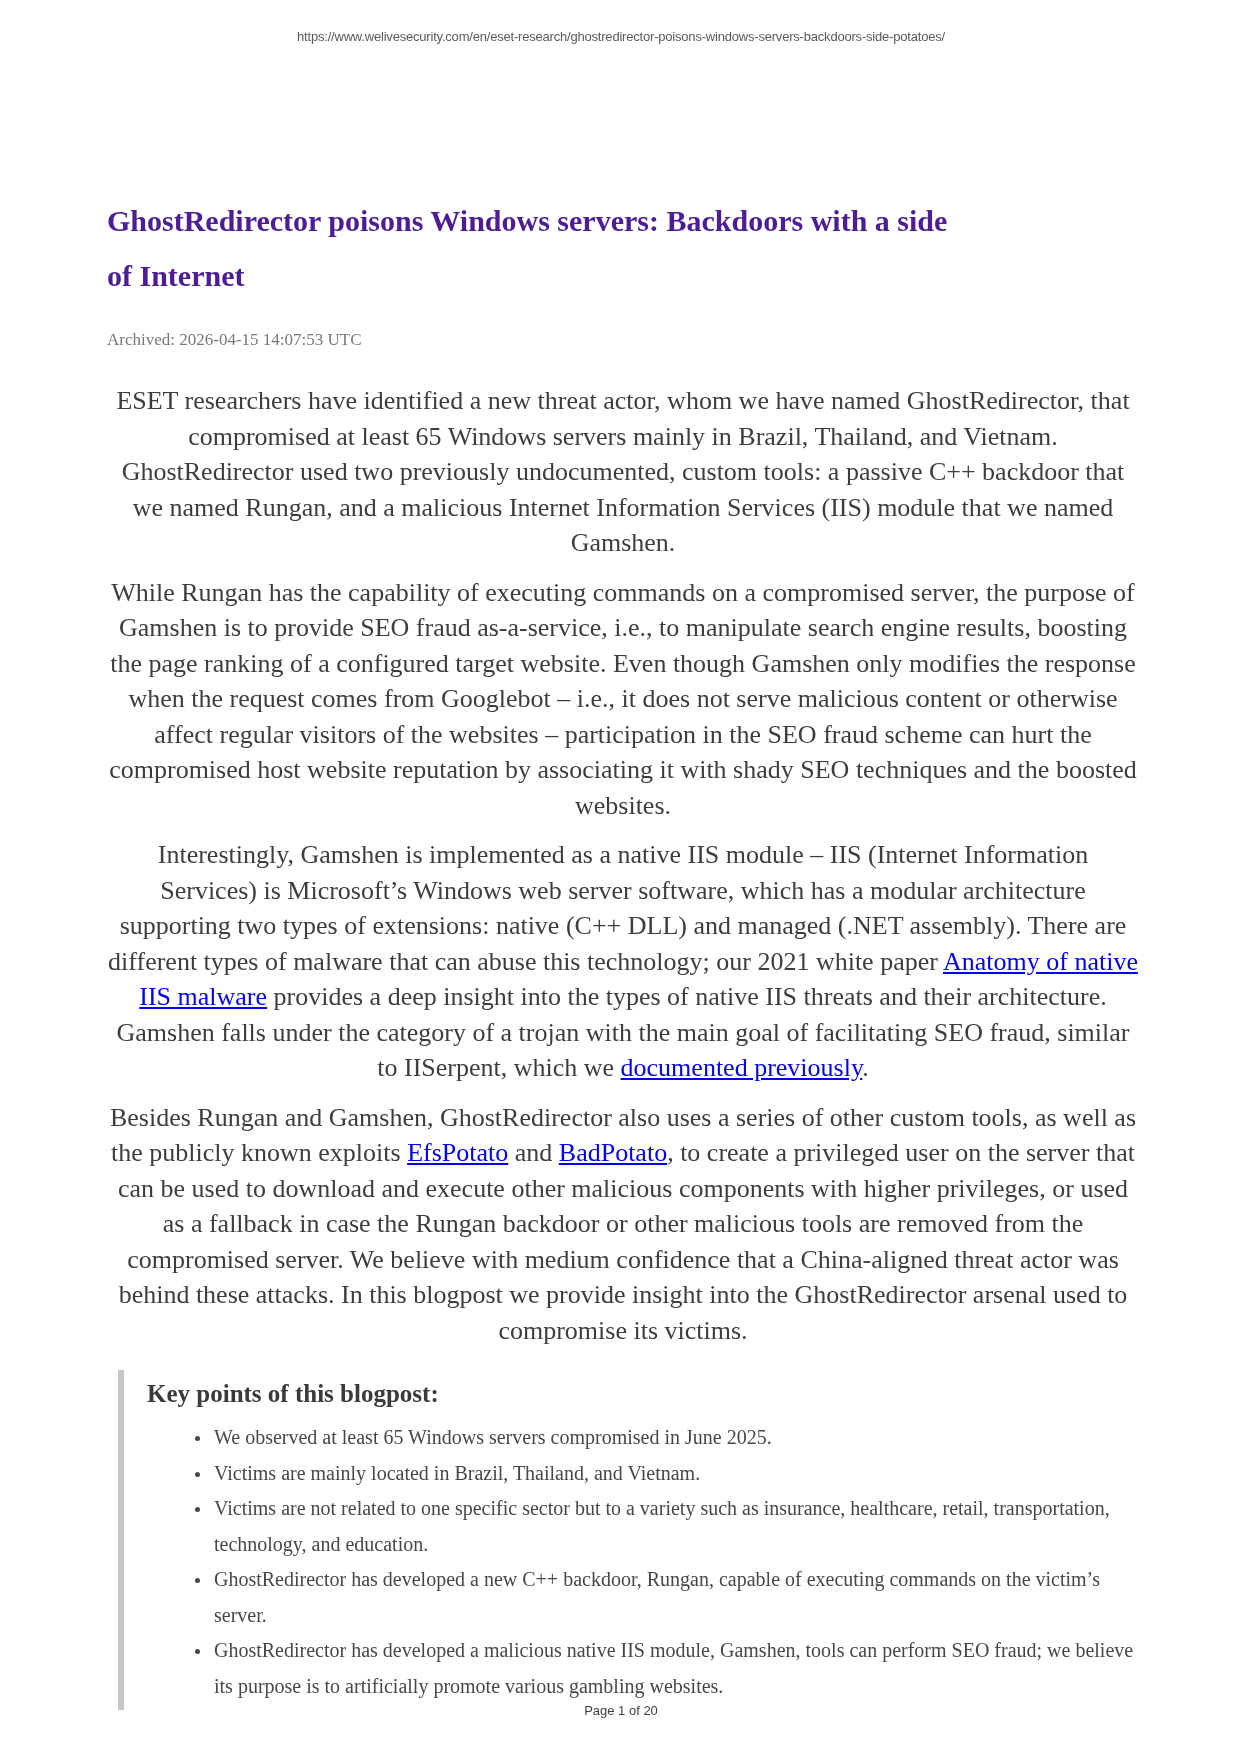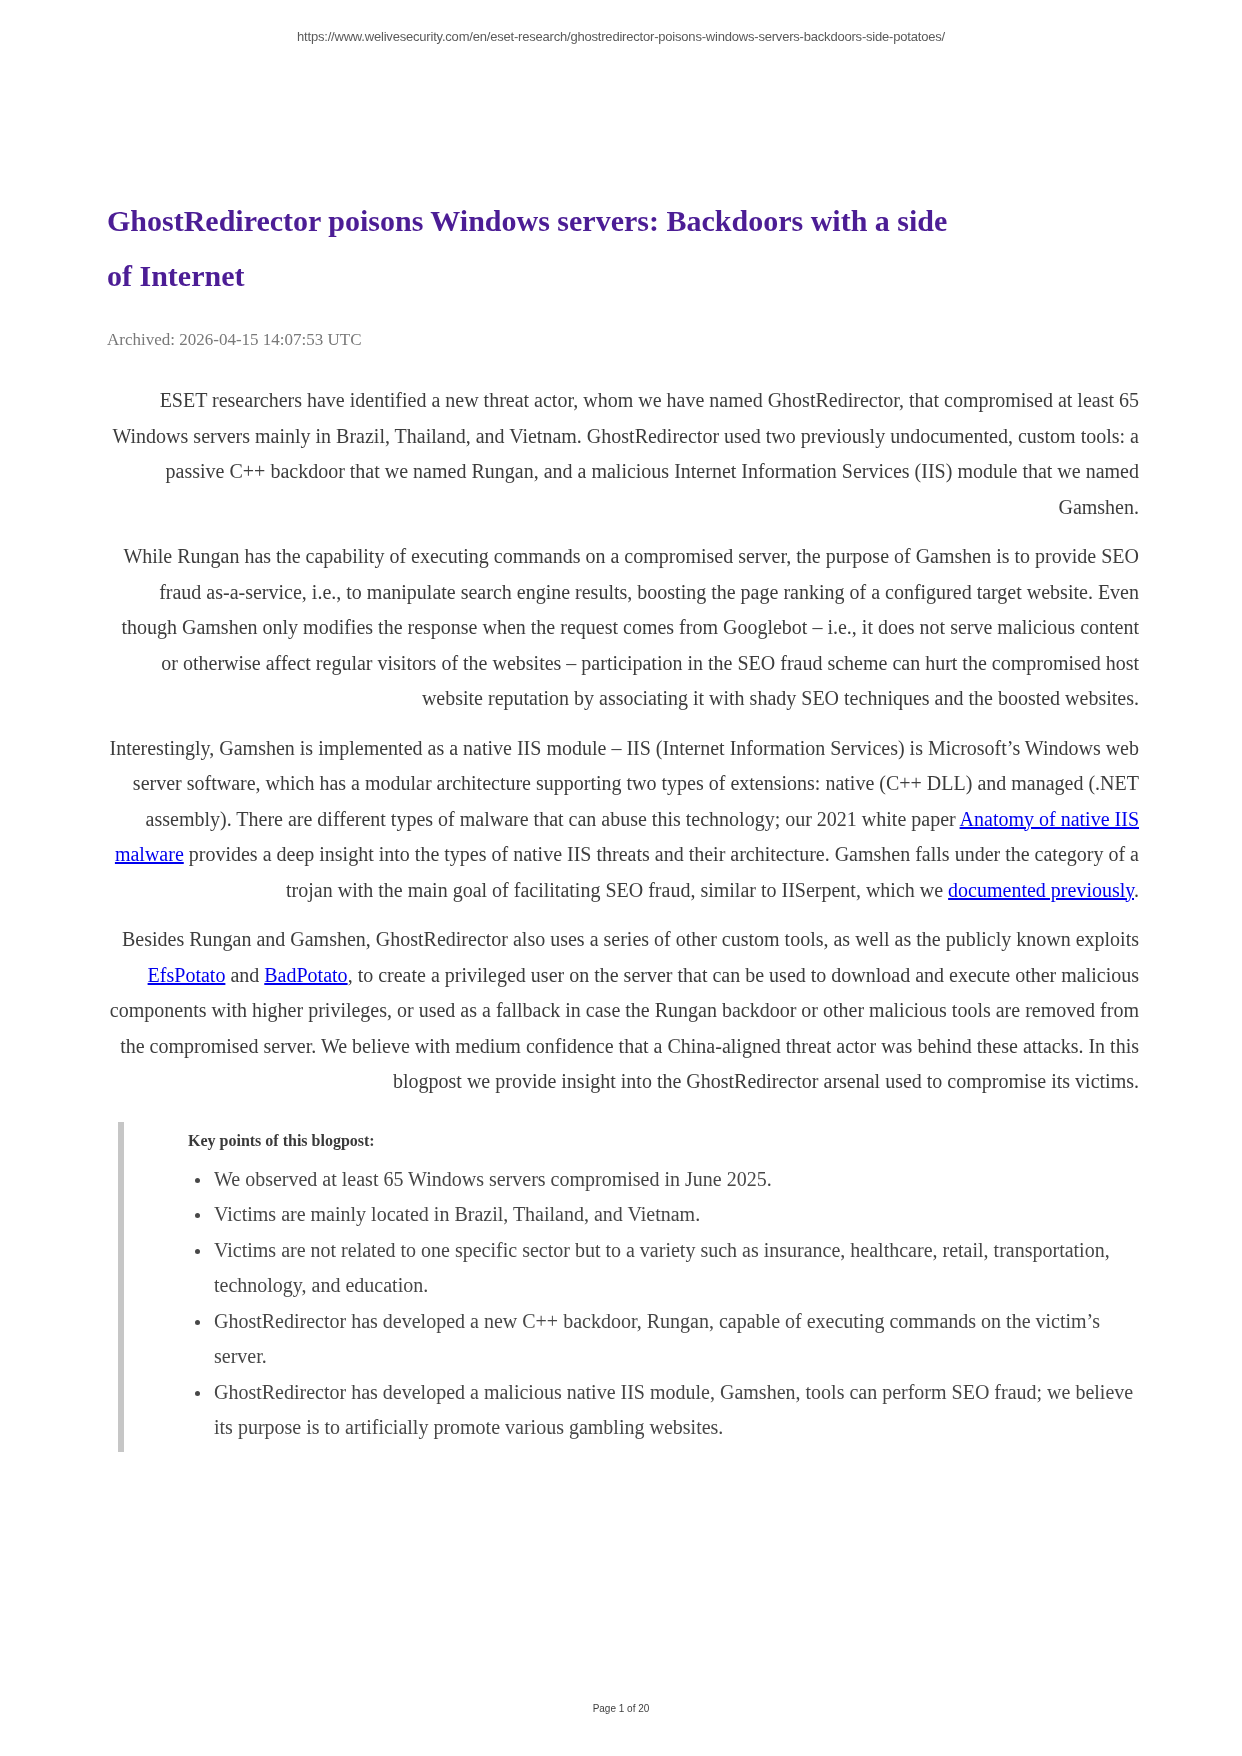"ESET researchers have identified a" .body-text p { font-size: 20px -> 26px; text-align: right -> center }
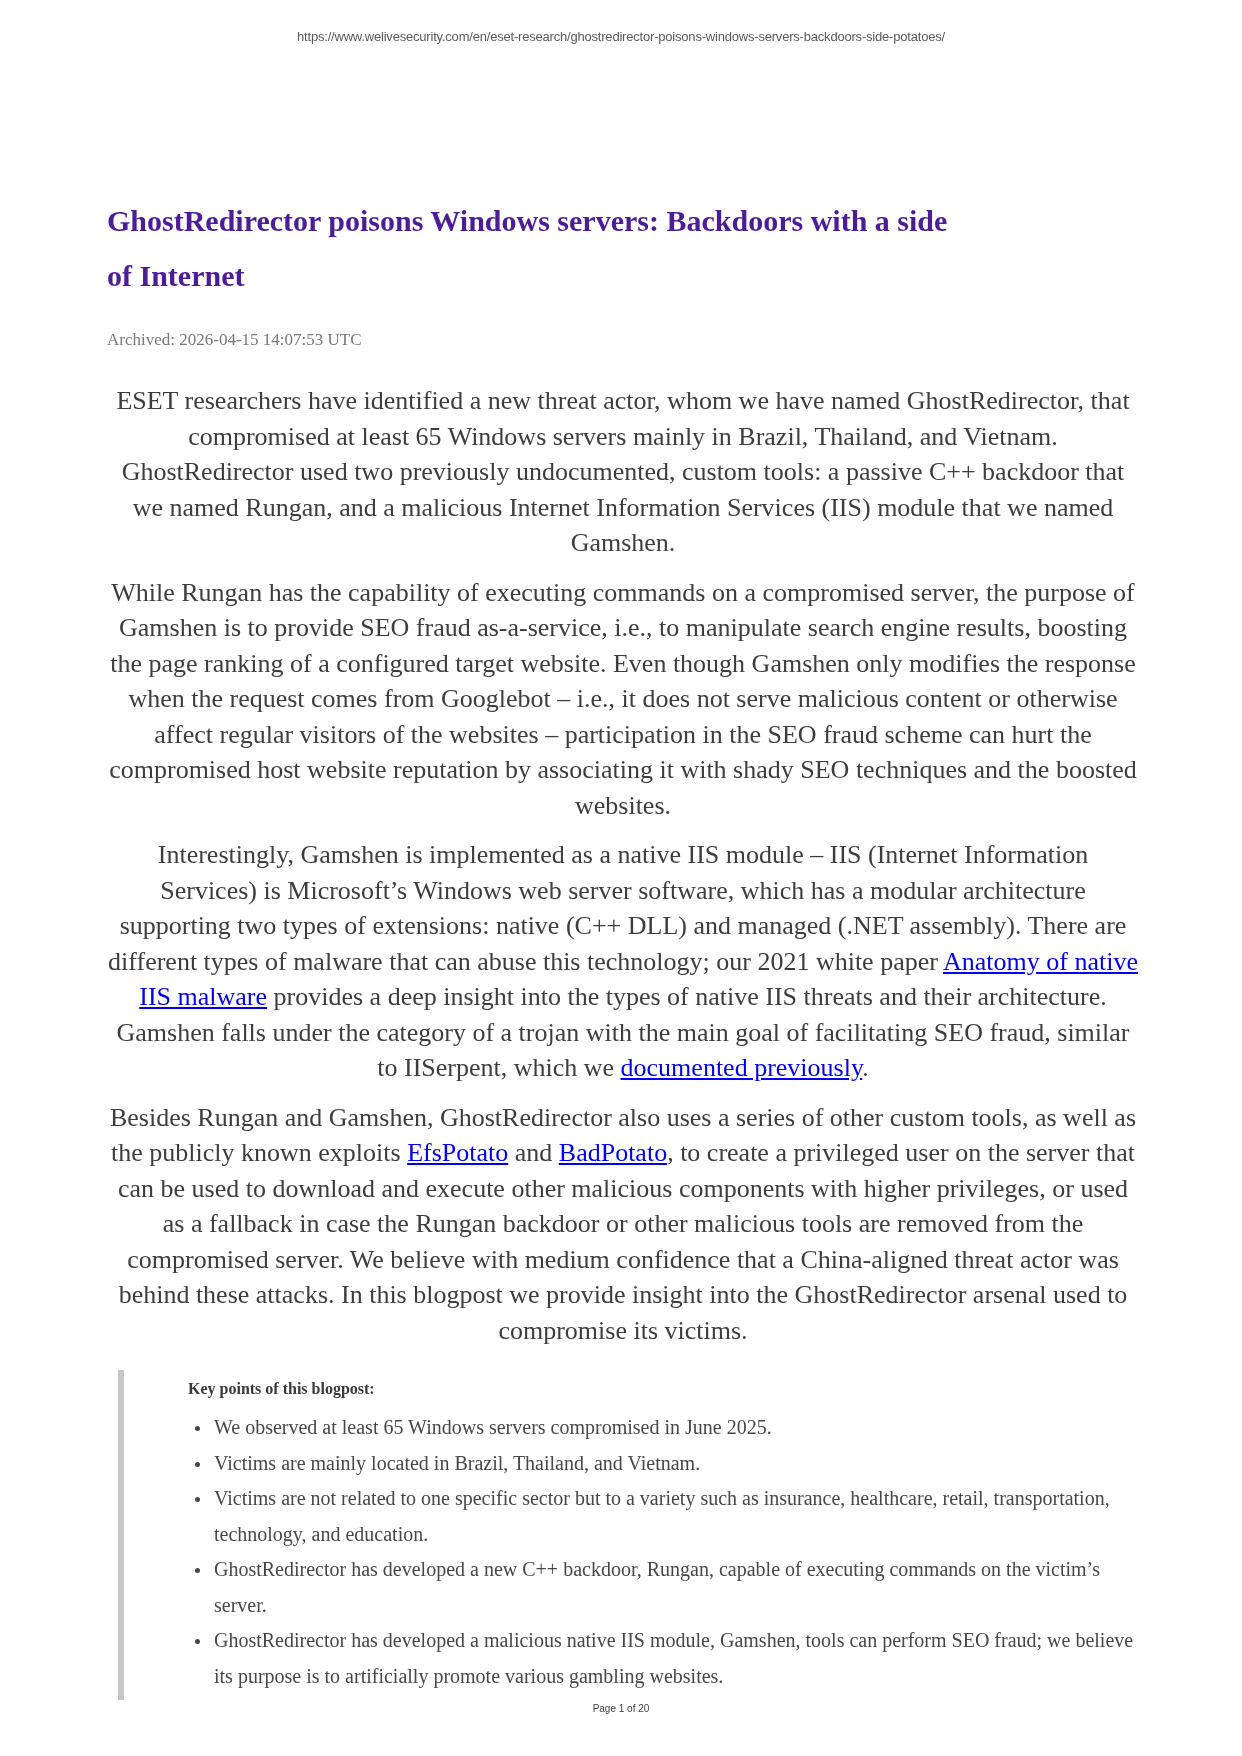"Key points of this blogpost:" .kp-heading { font-size: 16px -> 25px; margin-left: 41px -> none }
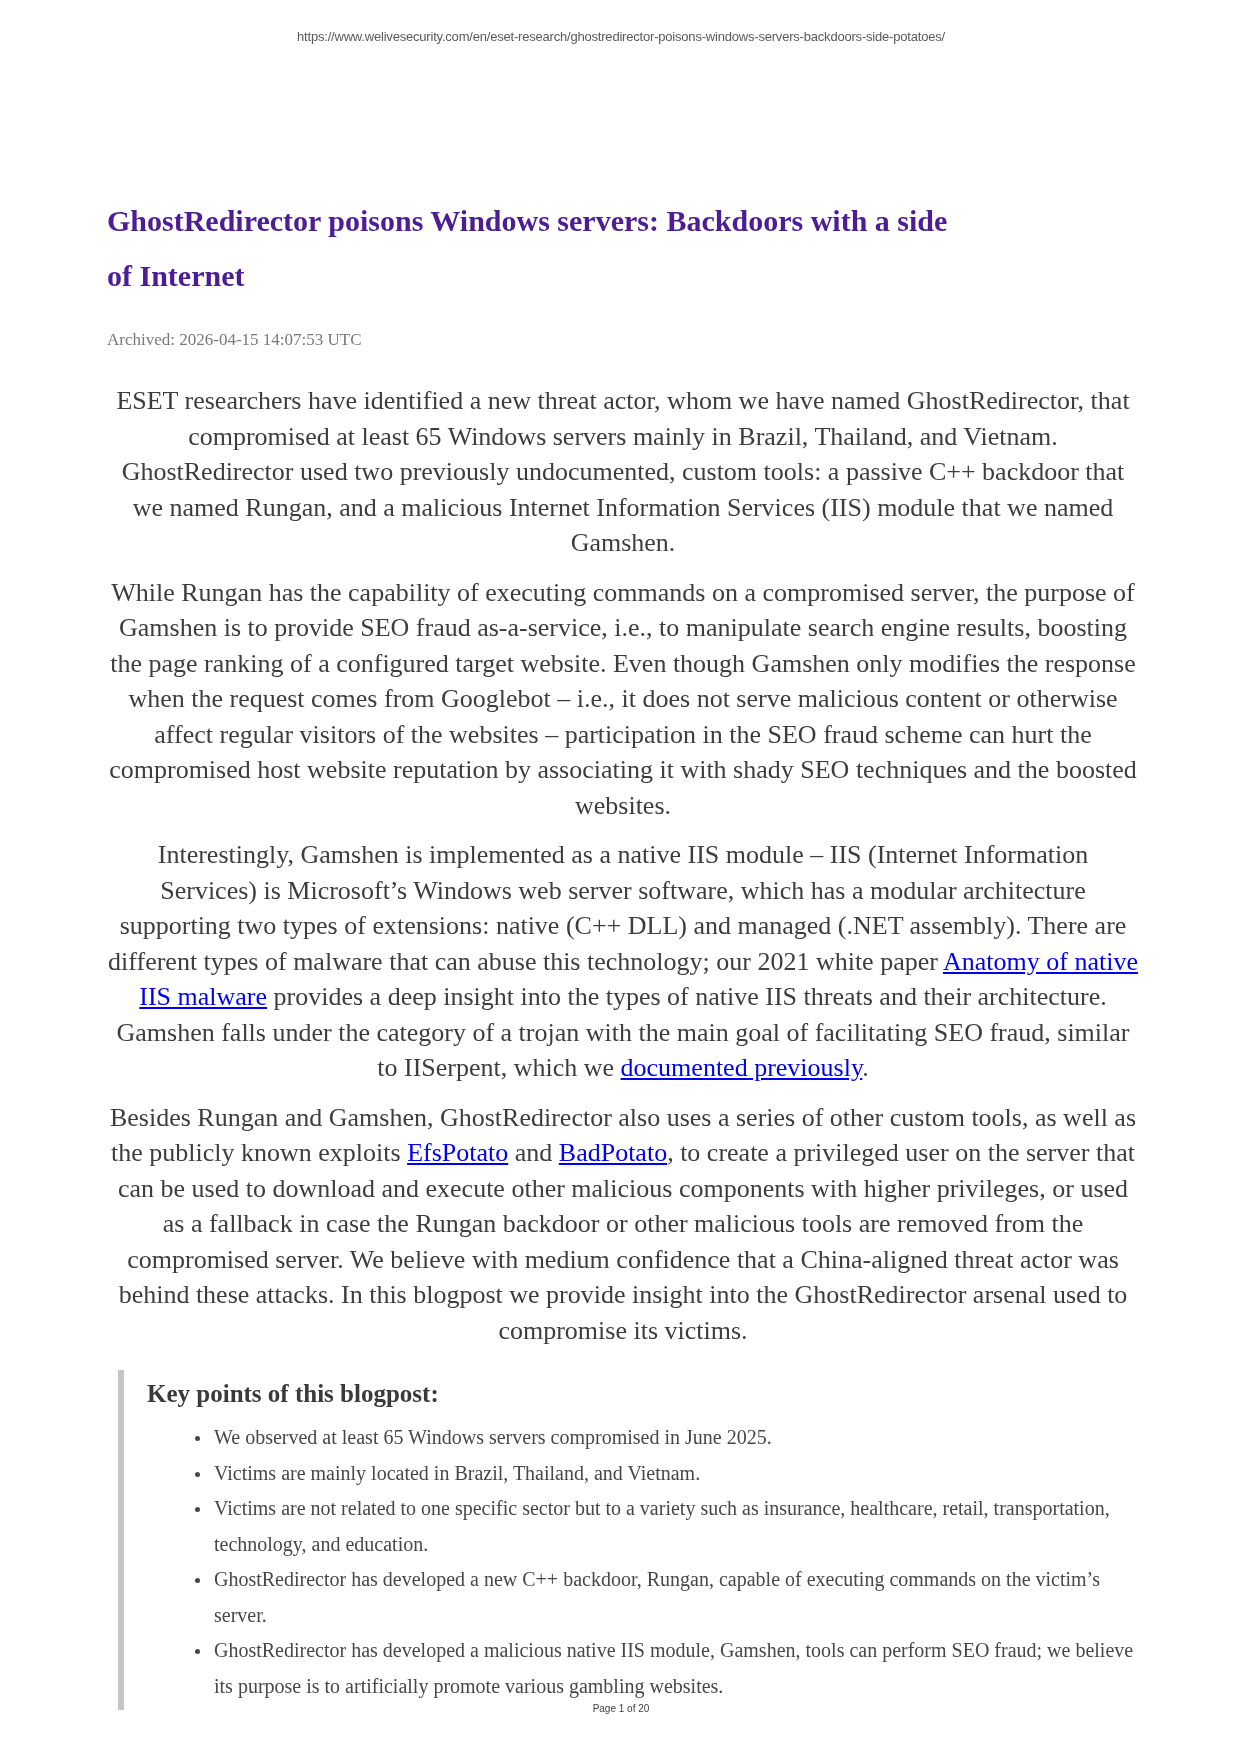"Page 1 of 20" .page-footer { font-size: 10px -> 13px }
